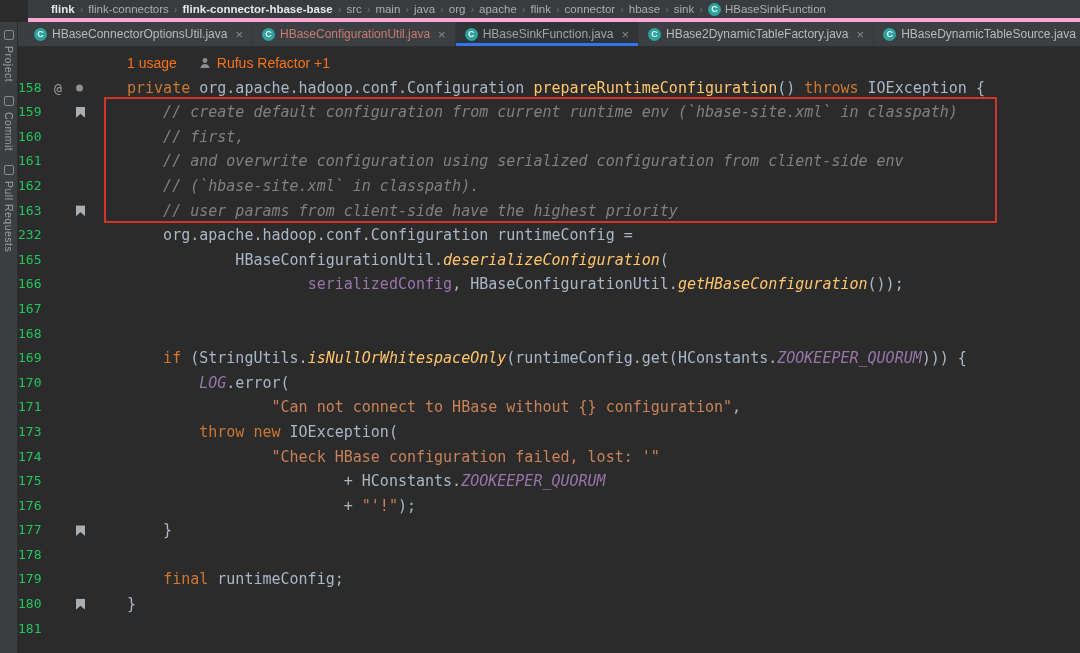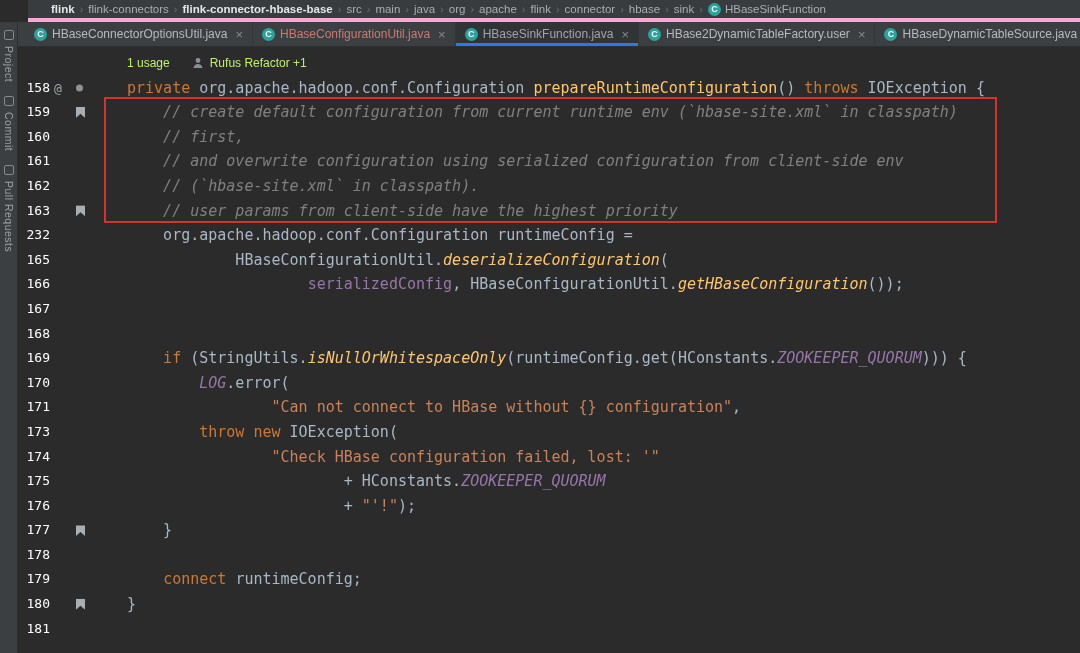"HBase2DynamicTableFactory.user" span.tab-label { text: HBase2DynamicTableFactory.user -> HBase2DynamicTableFactory.java }
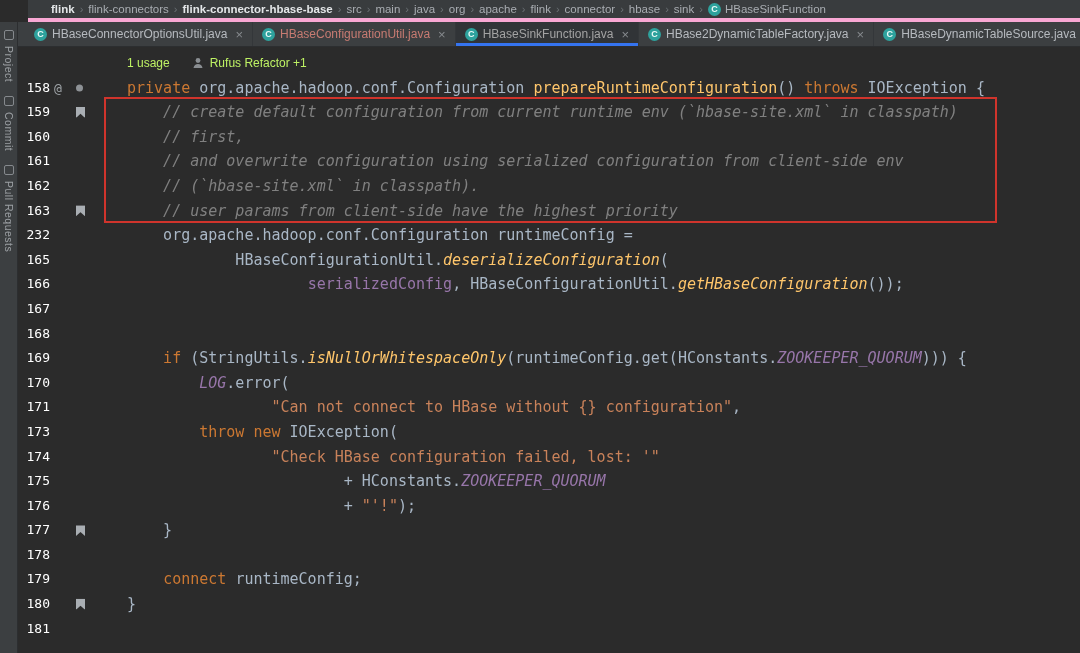"1 usage" .inlay { color: #bef264 -> #f97316; font-size: 12px -> 14px }
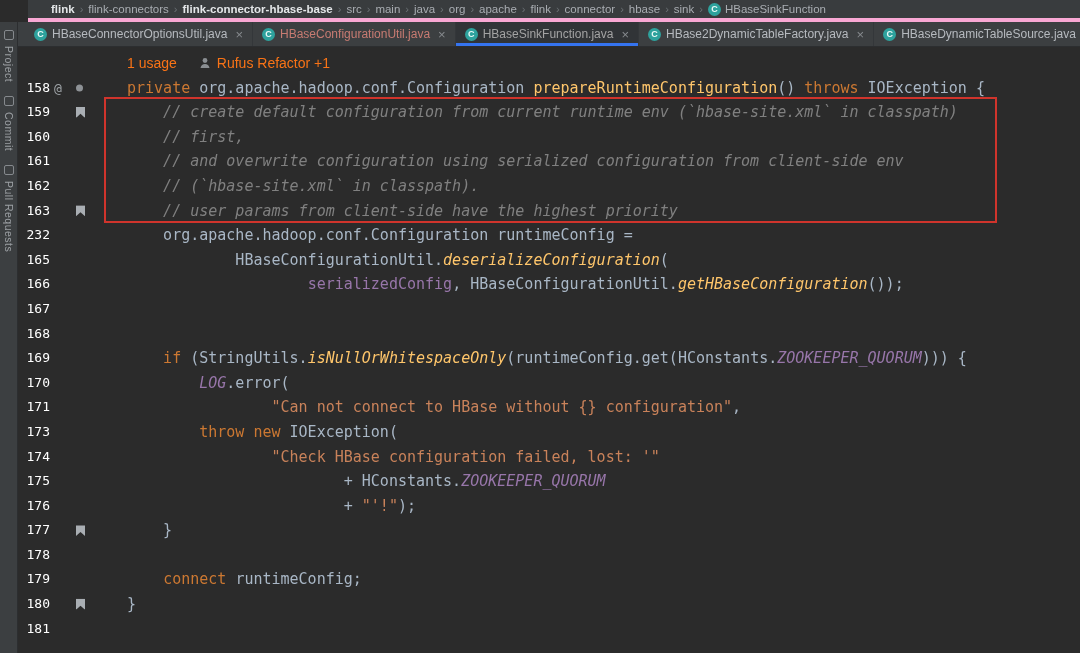"158" .lnum { color: #ffffff -> #22c55e; text-align: right -> left }
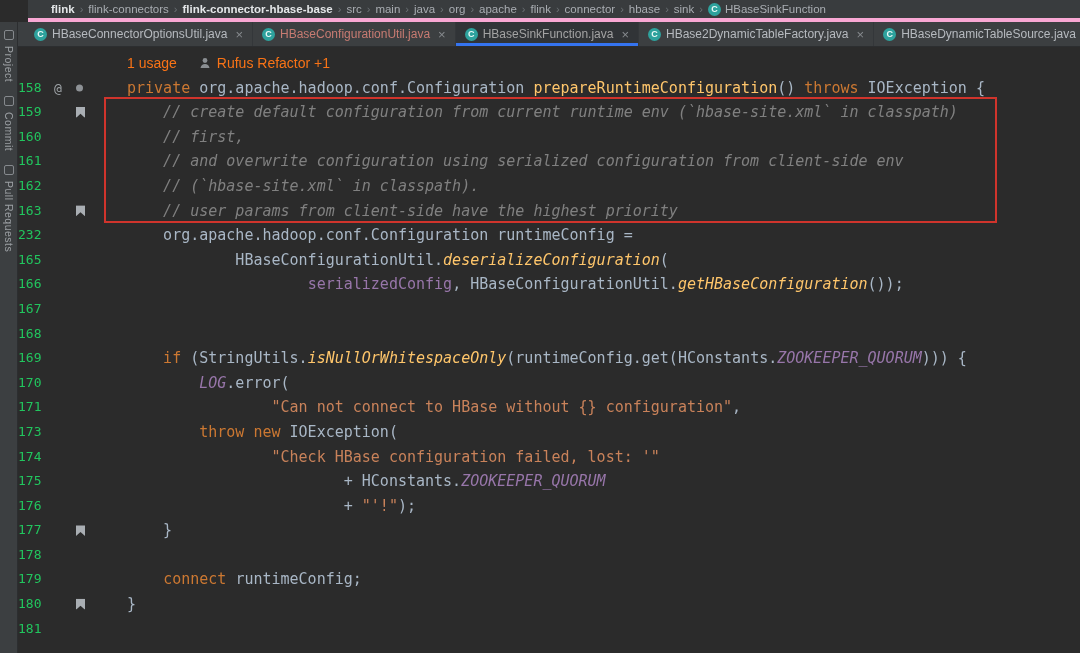"connect" span.kw { text: connect -> final }
